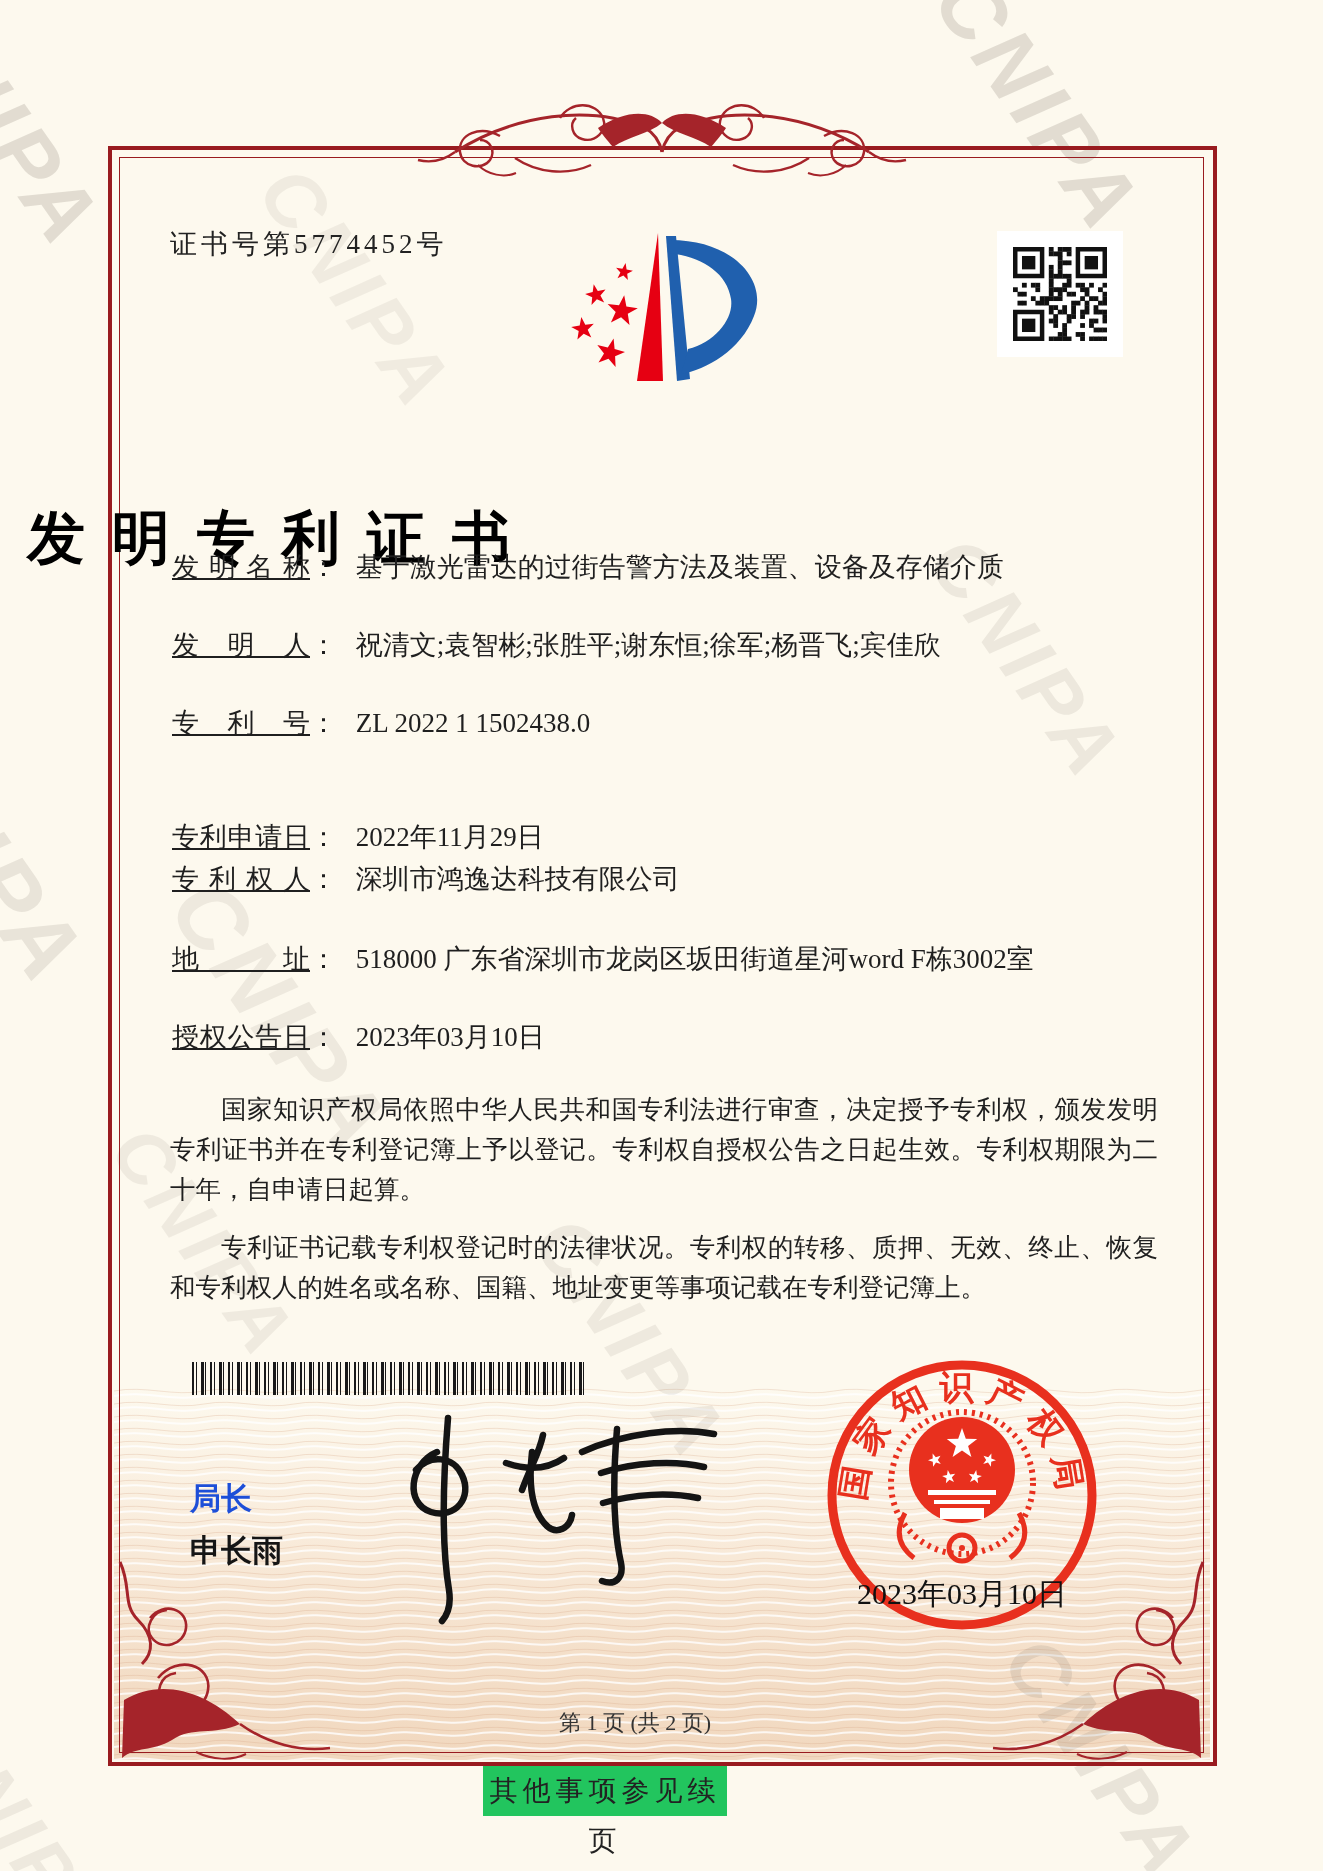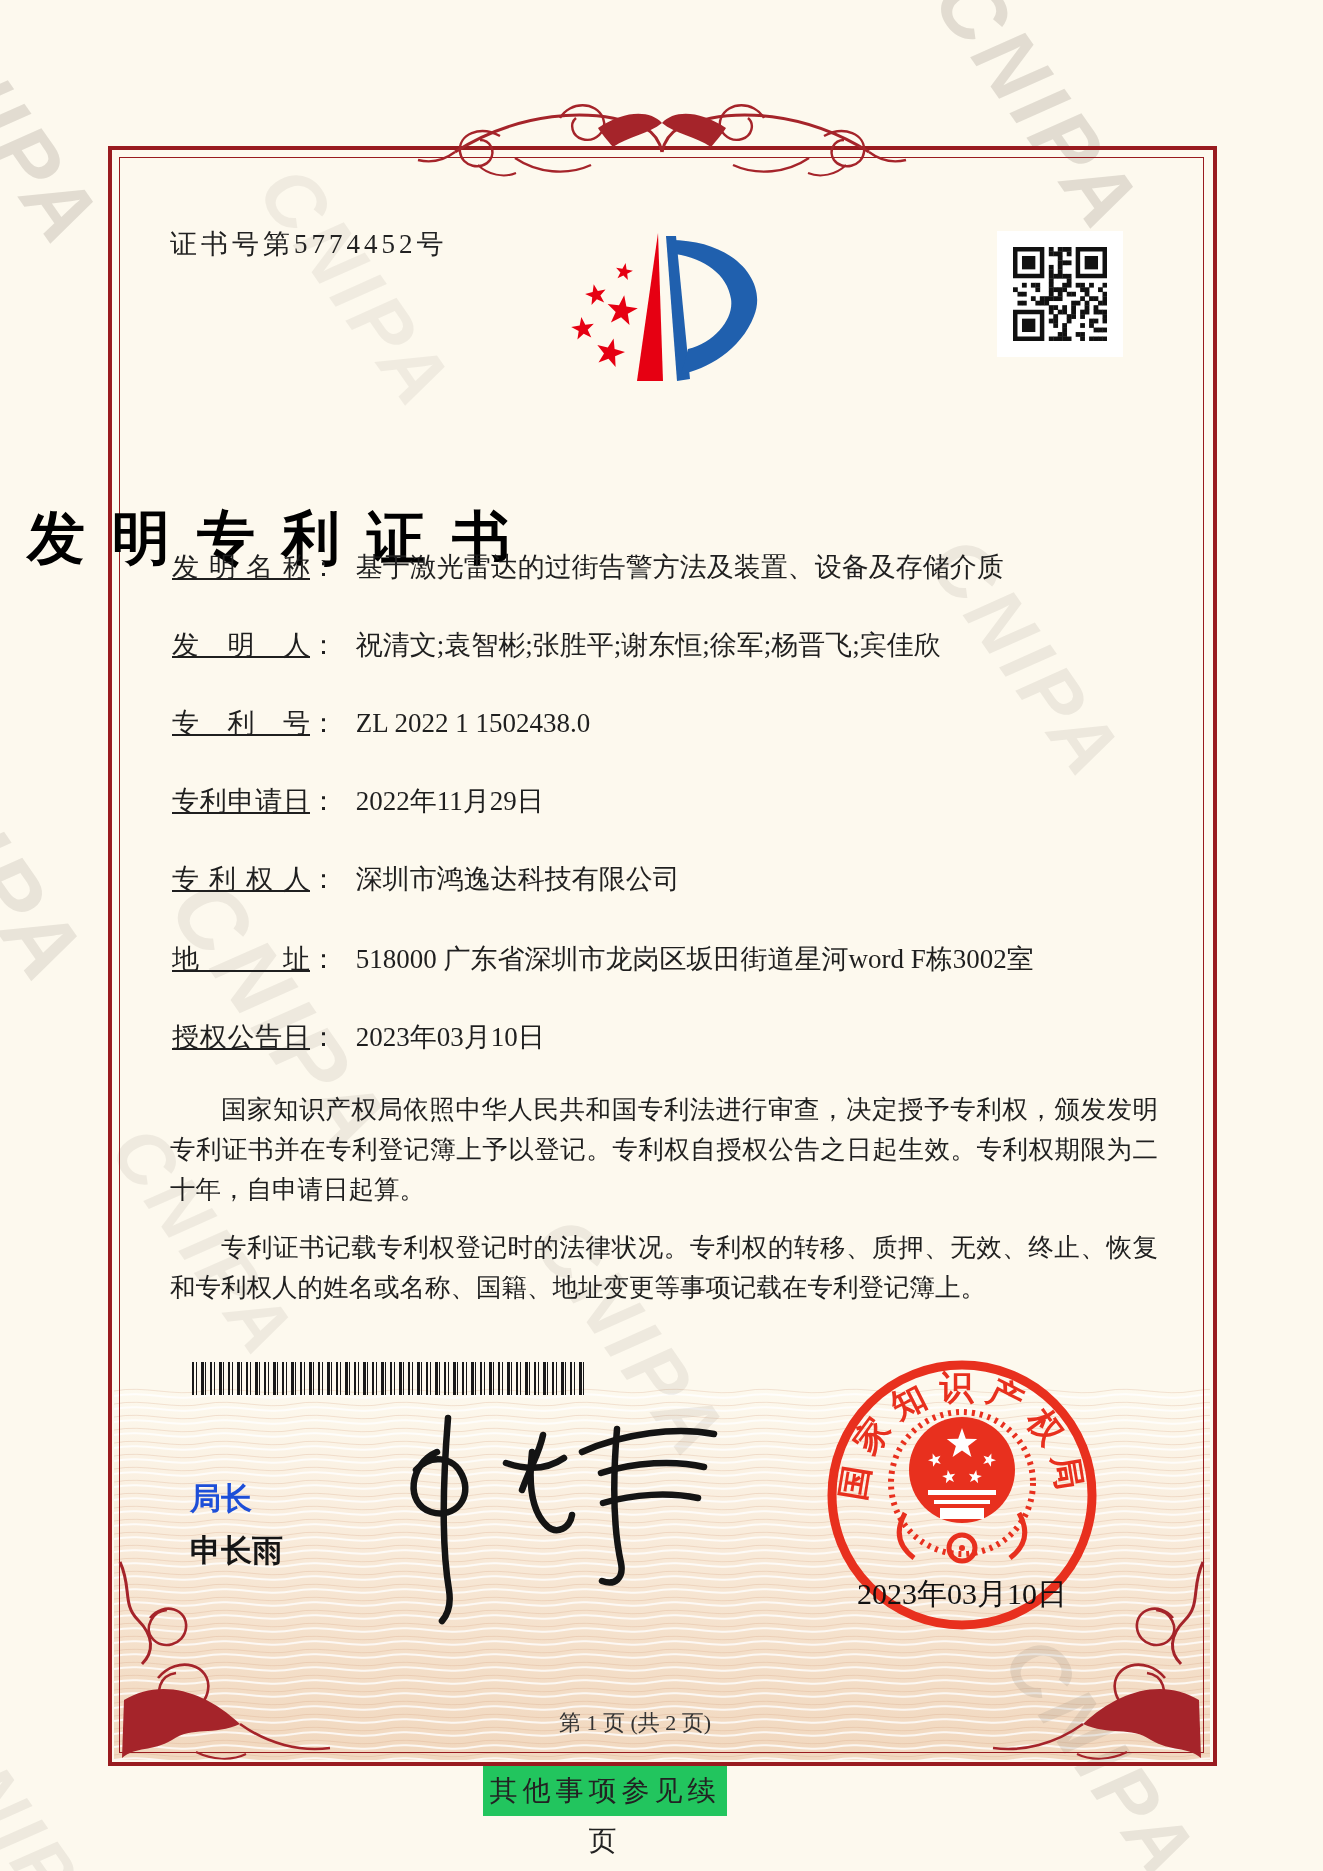"专利申请日： 2022年11月29日" div.row { top: 784px -> 820px }
